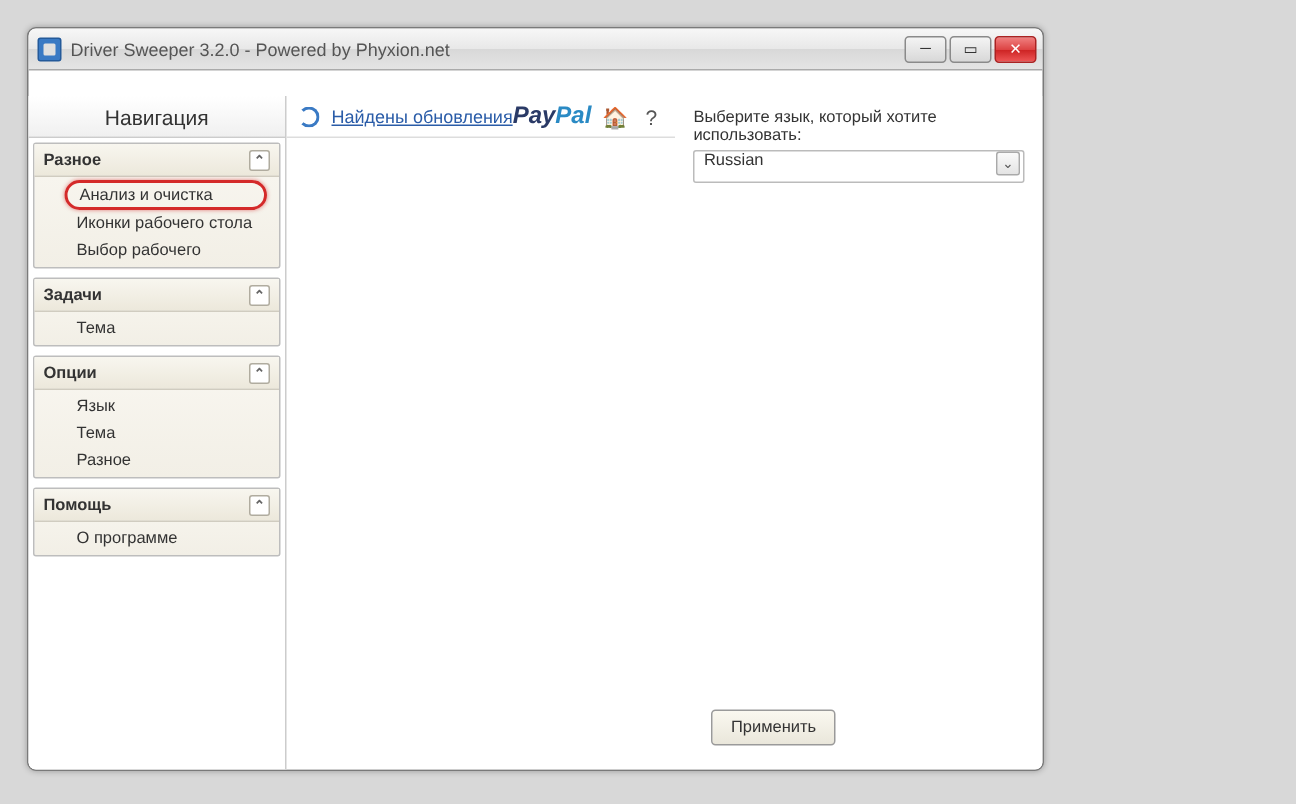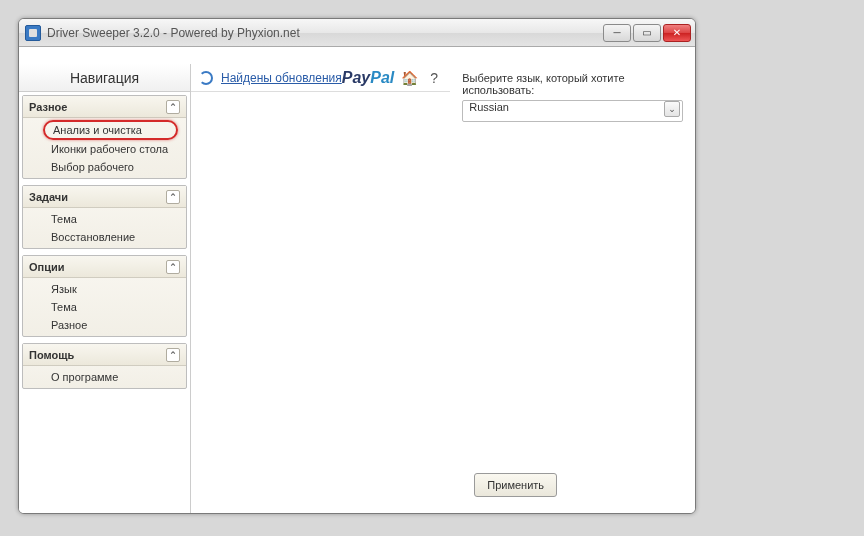"Восстановление" div.nav-item { html: <div> <span>Восстановление</span> </div> -> none }
